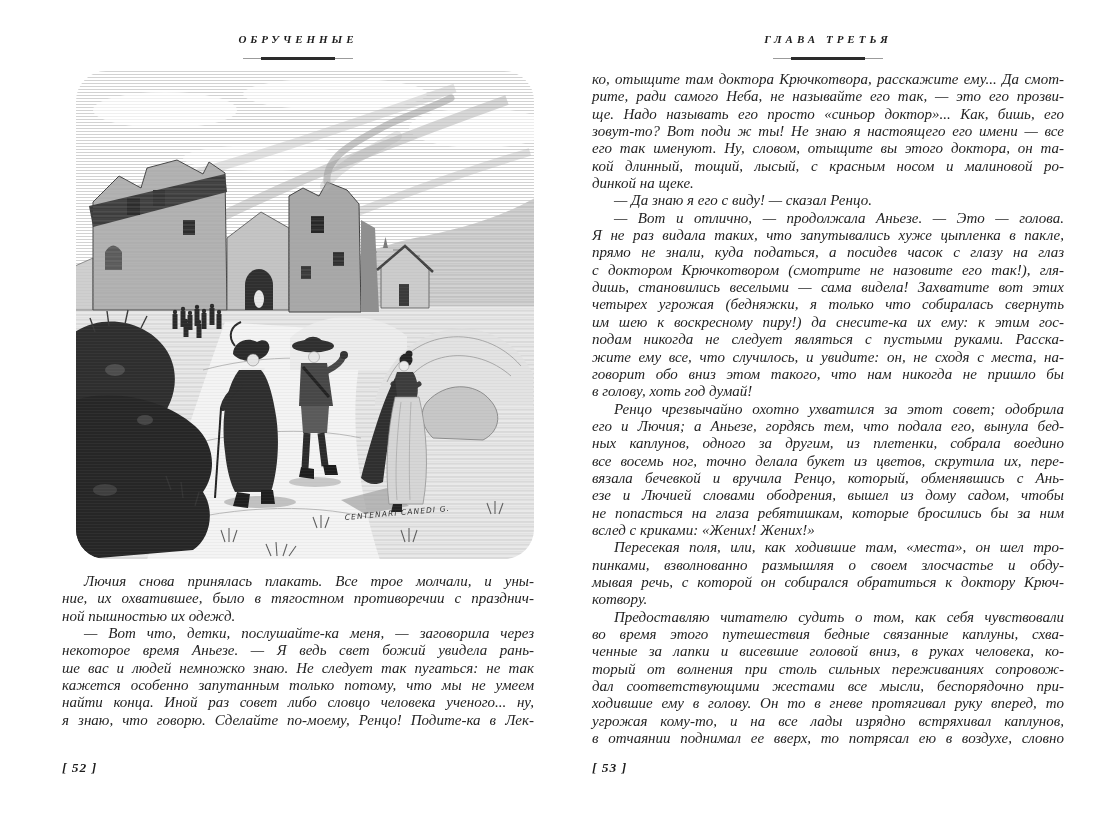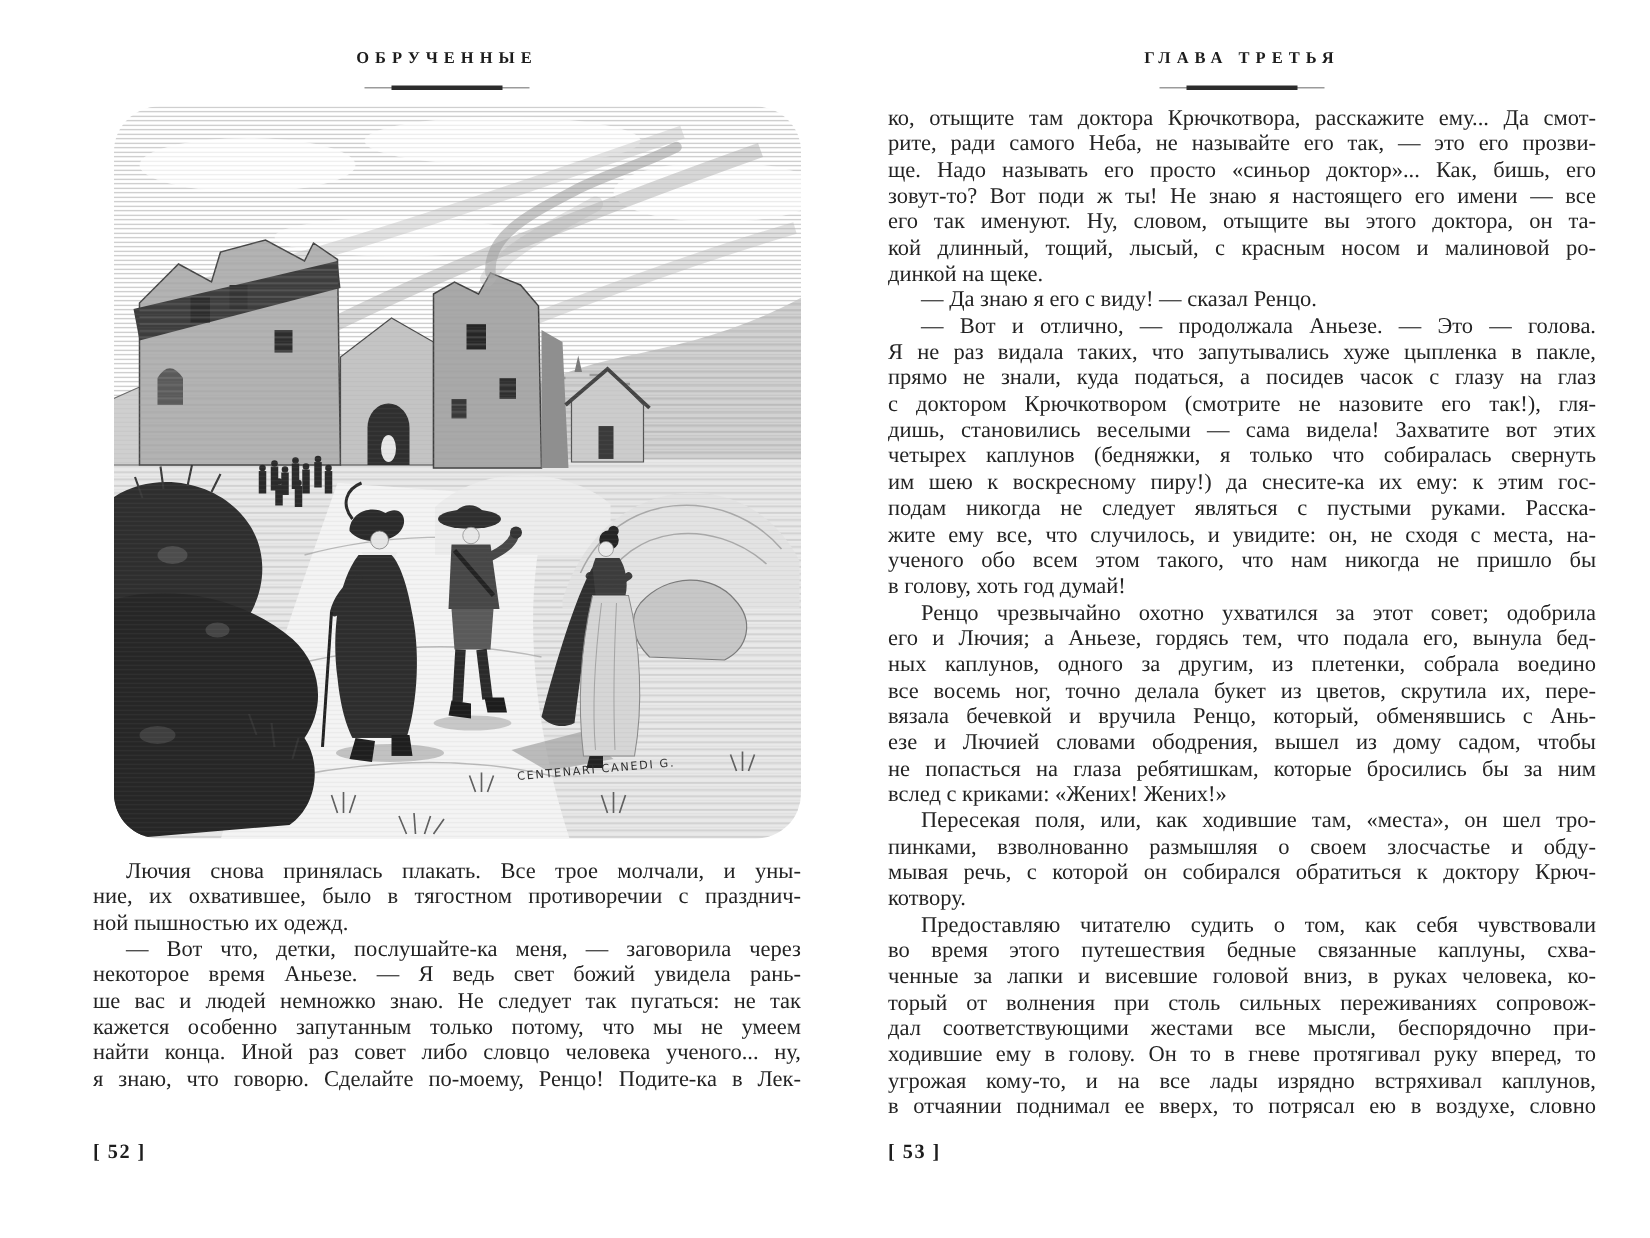"ОБРУЧЕННЫЕ" .spread { font-style: none -> italic }
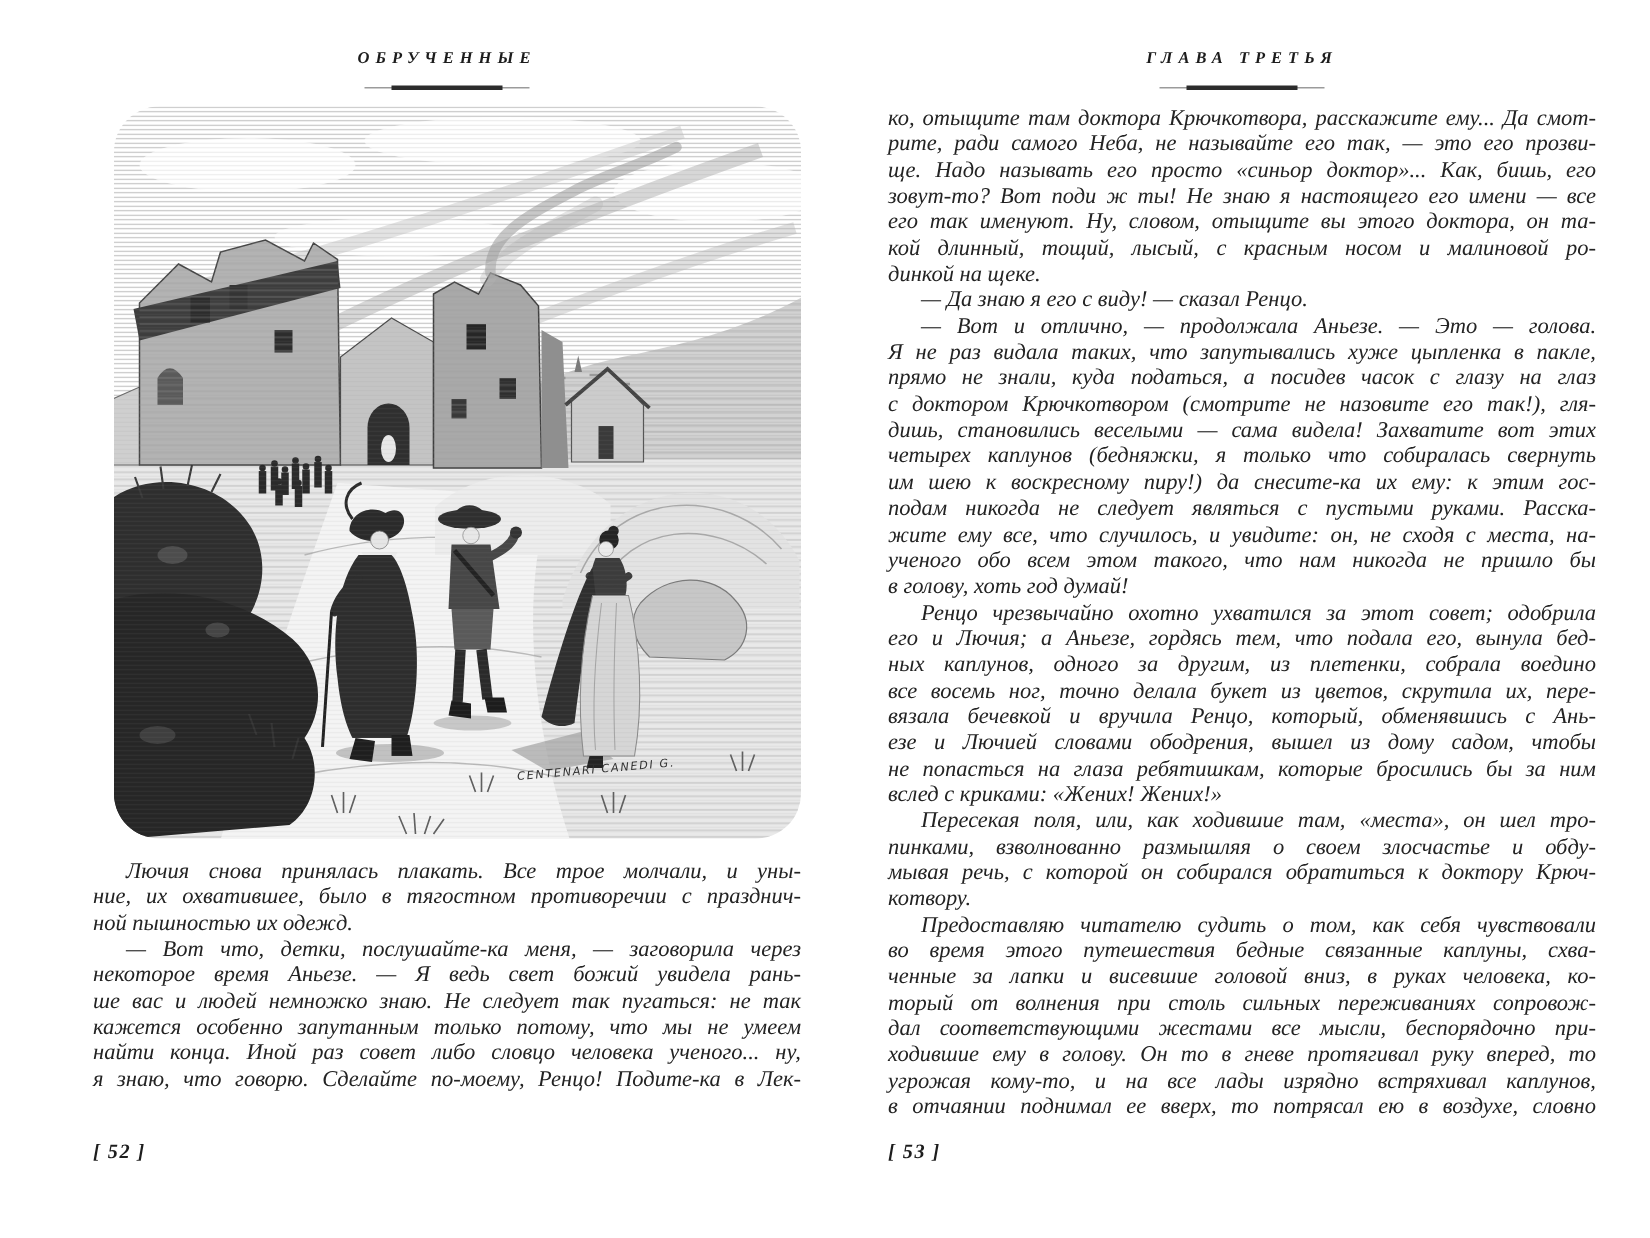"четырех каплунов (бедняжки, я только" div.line { text: каплунов -> угрожая }
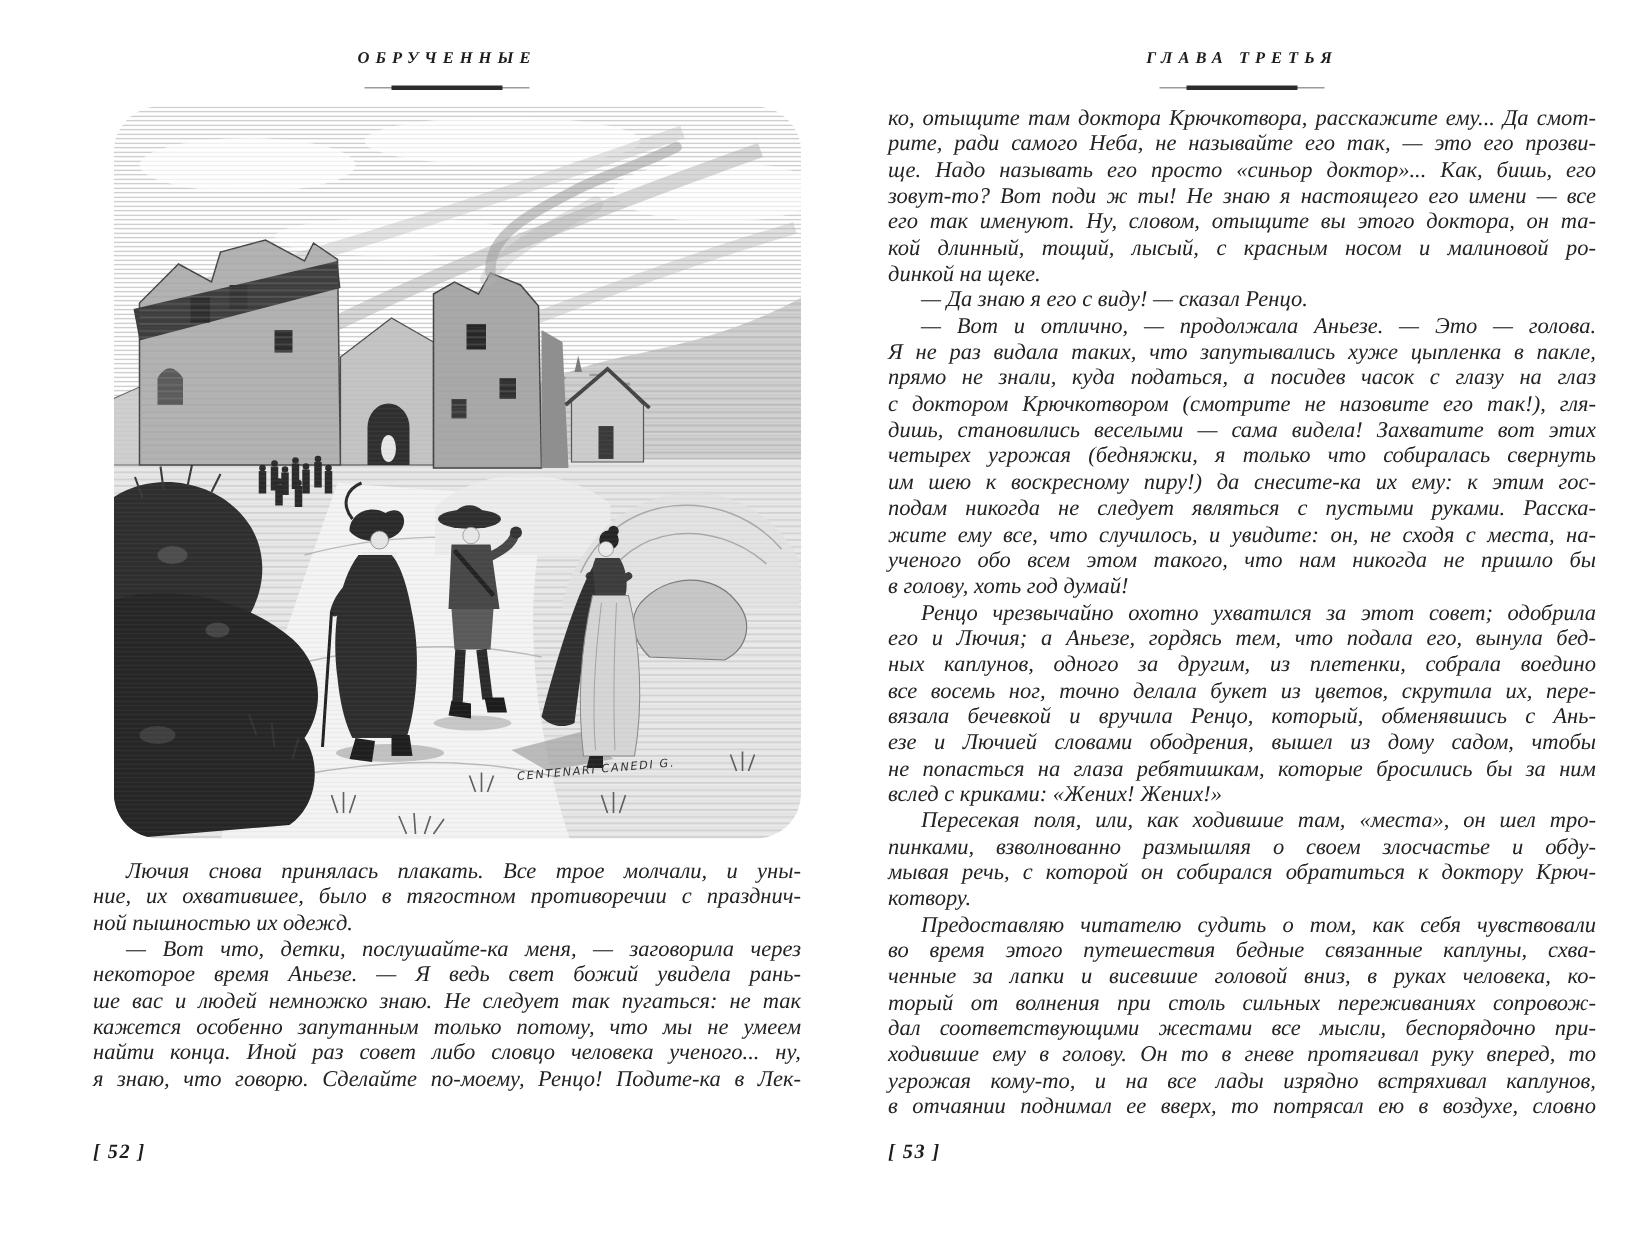"ученого обо всем этом такого," div.line { text: ученого обо всем -> говорит обо вниз }
